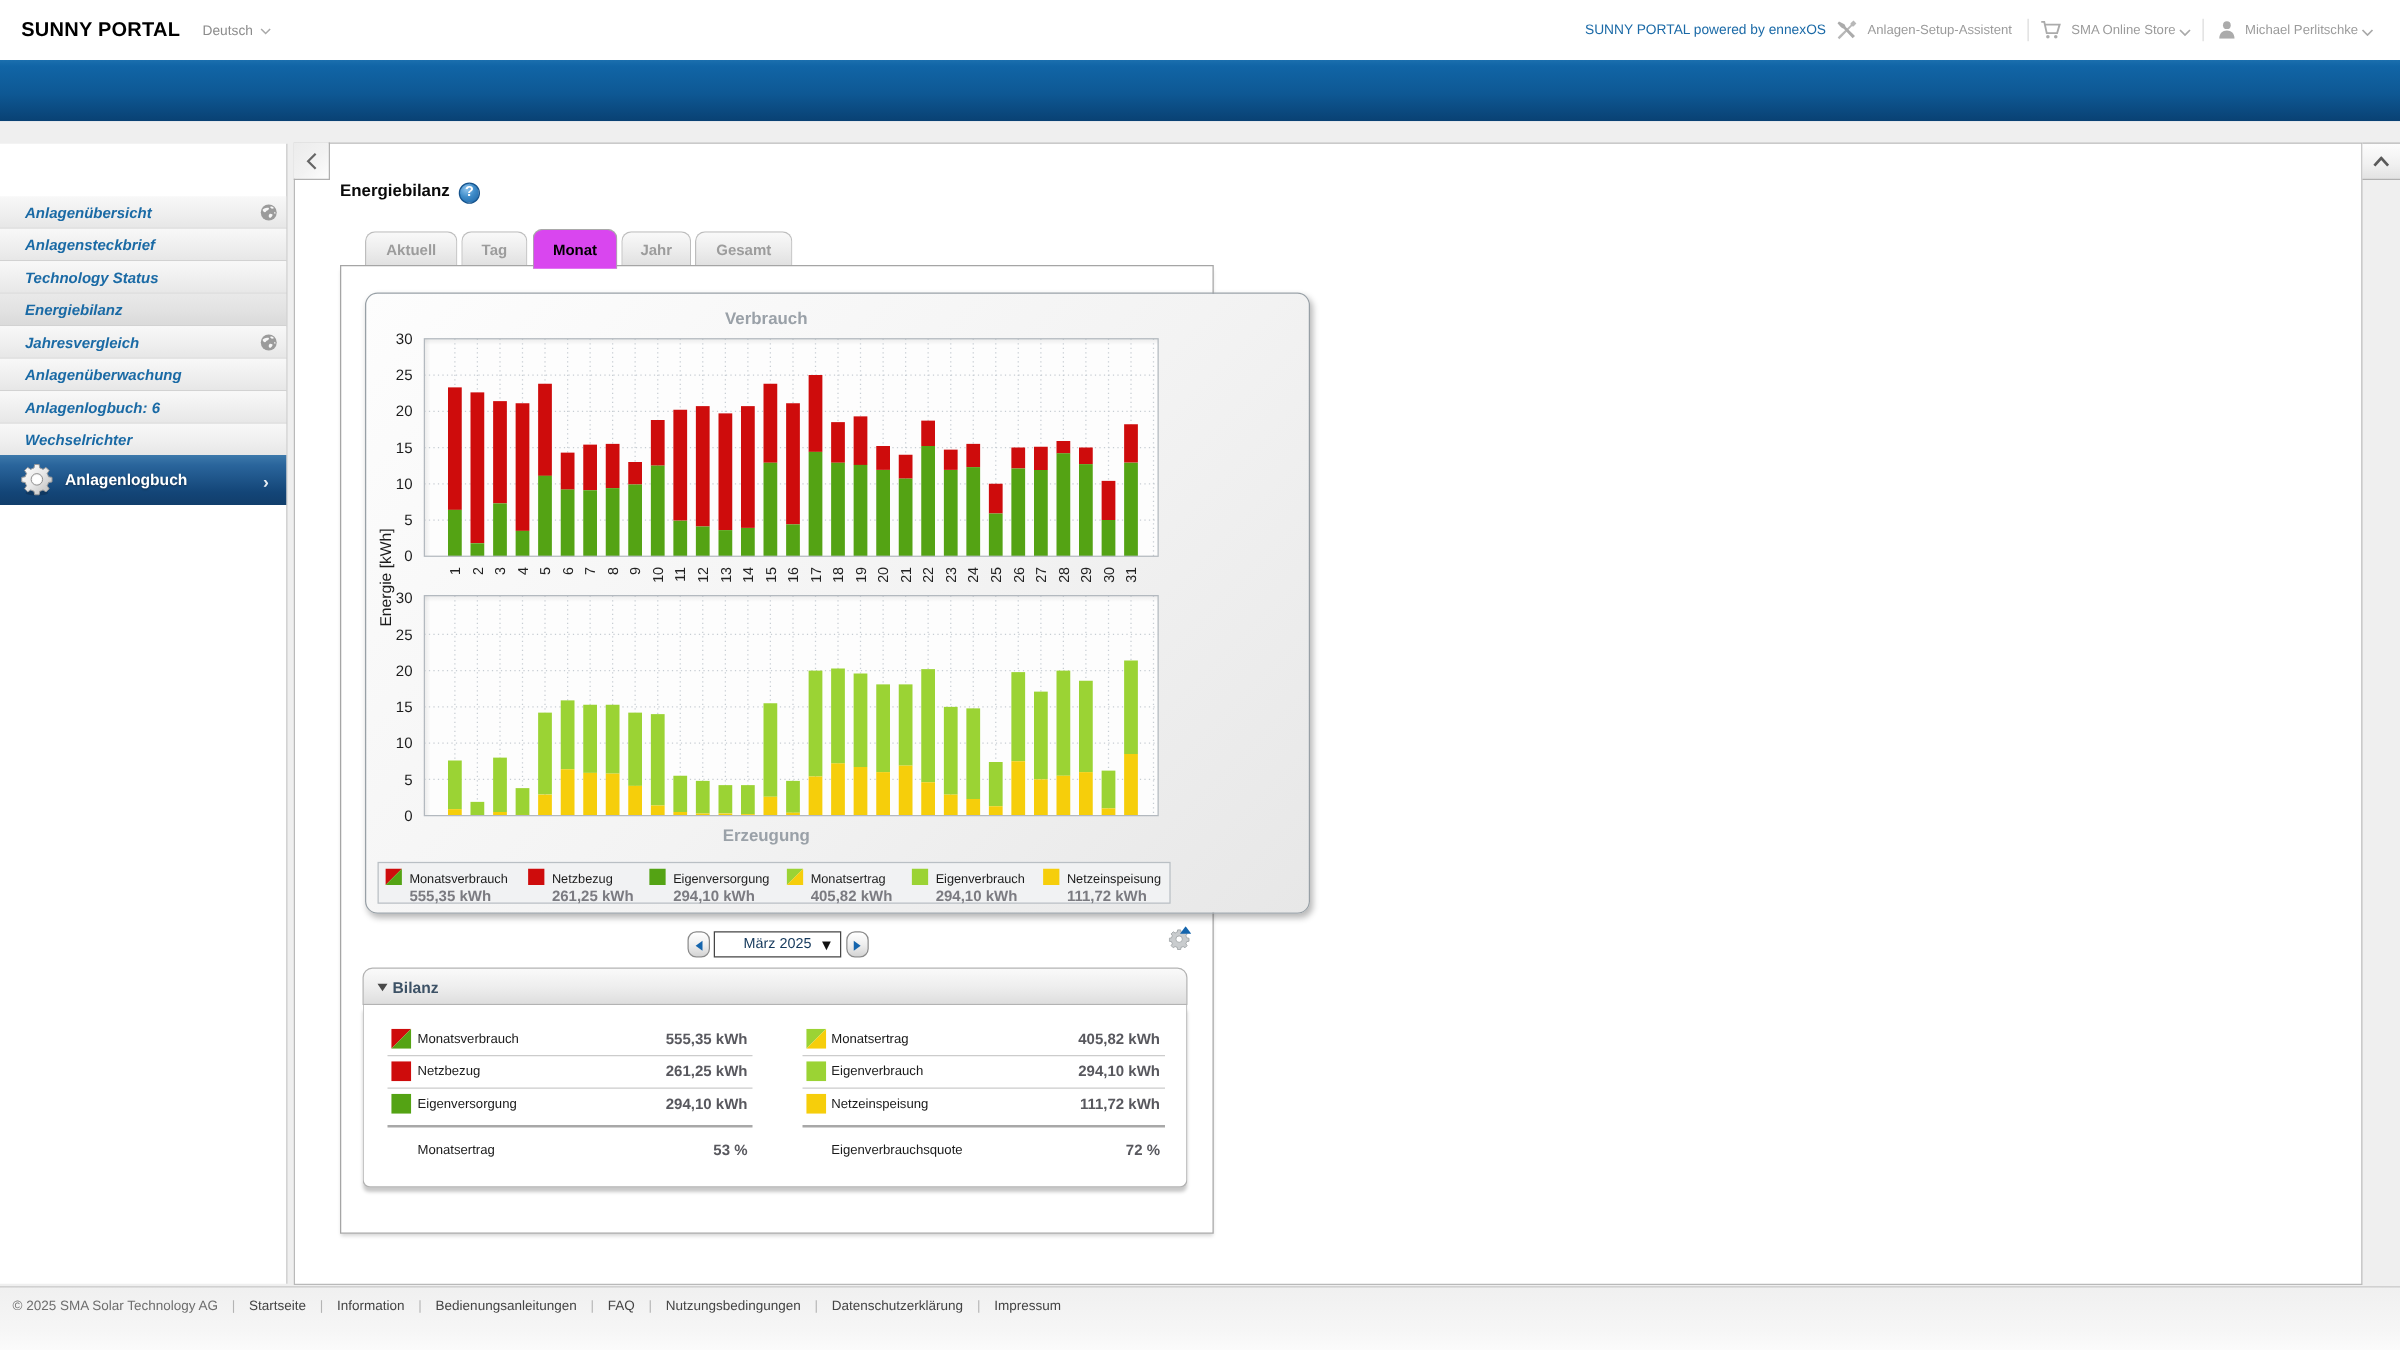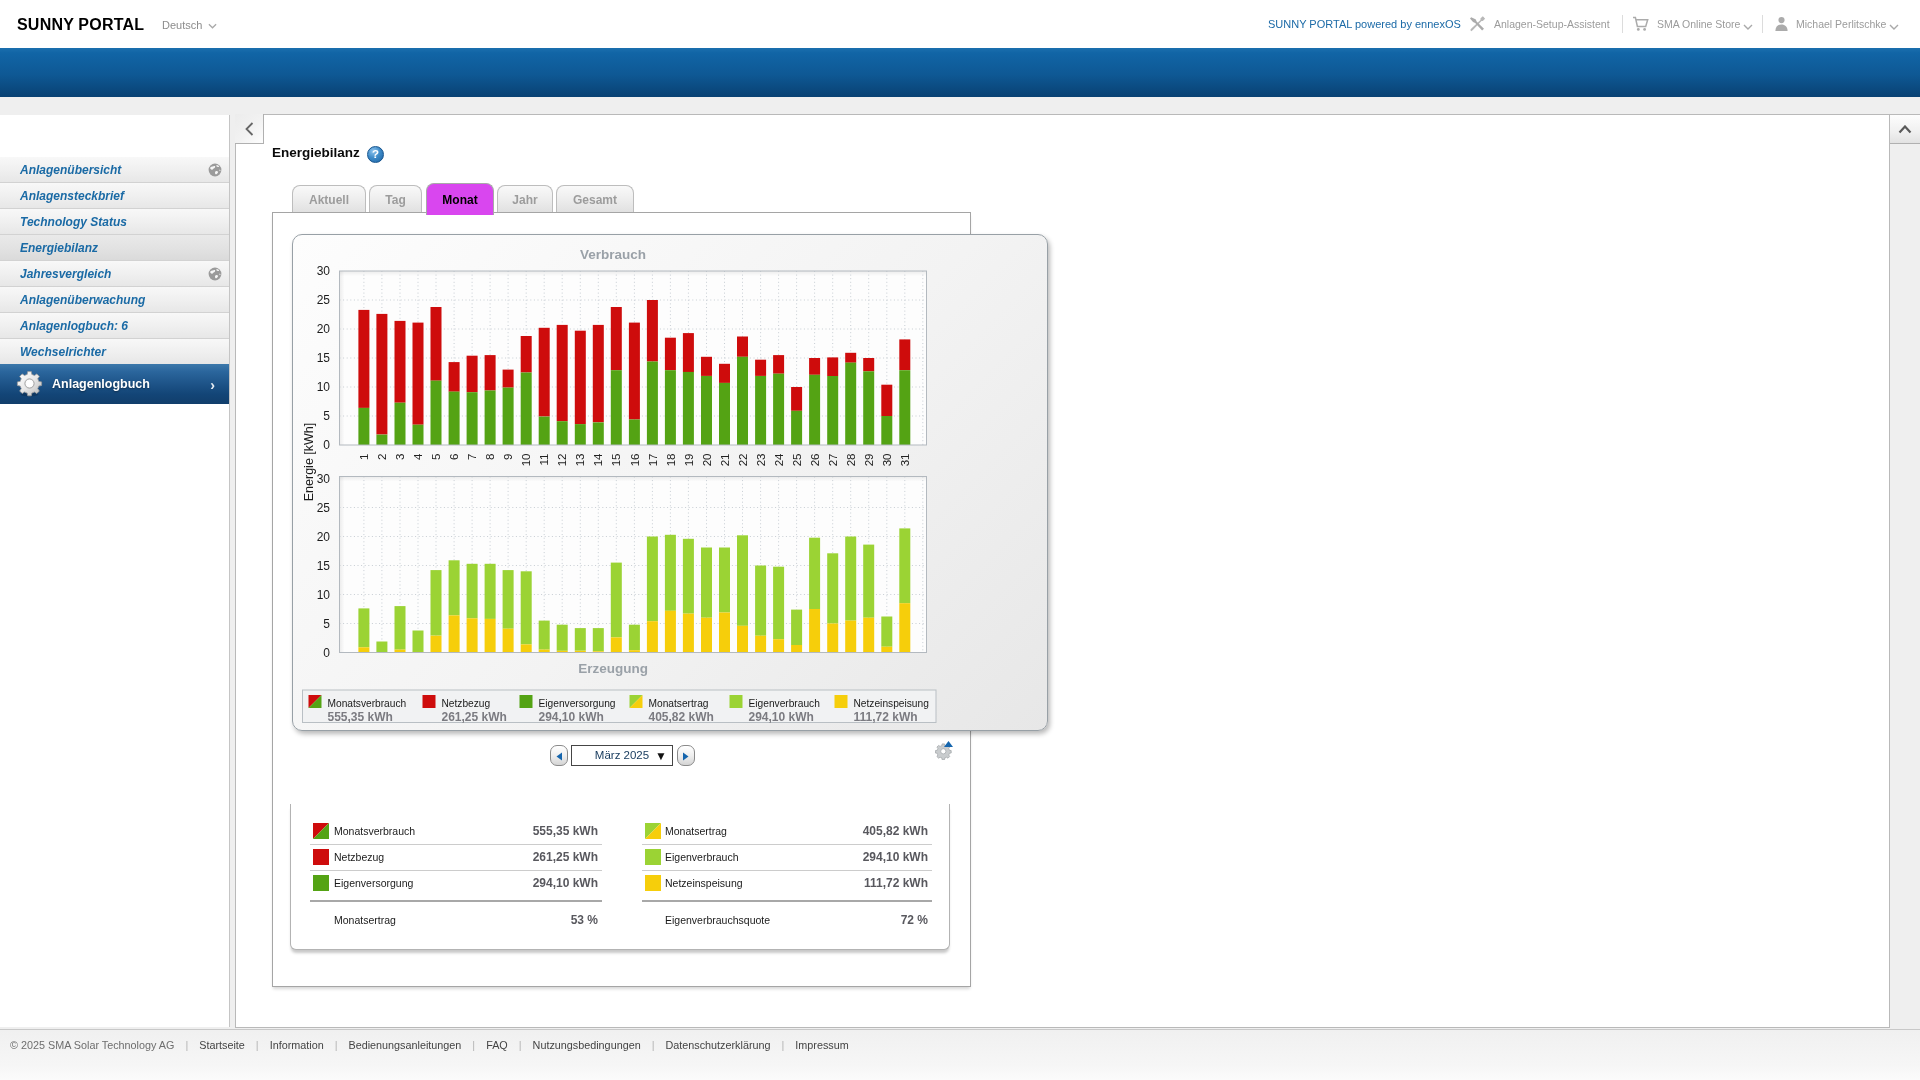"Bilanz" div { html: none -> <div> <div></div> <div>Bilanz</div> </div> }
